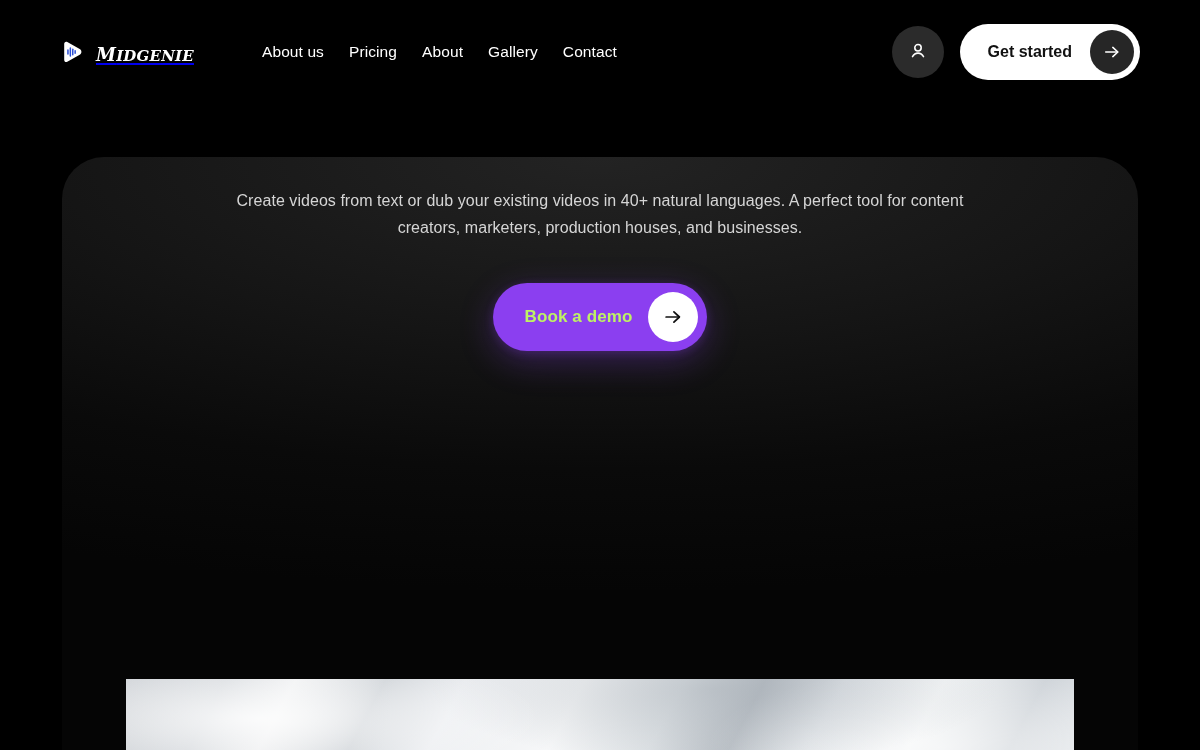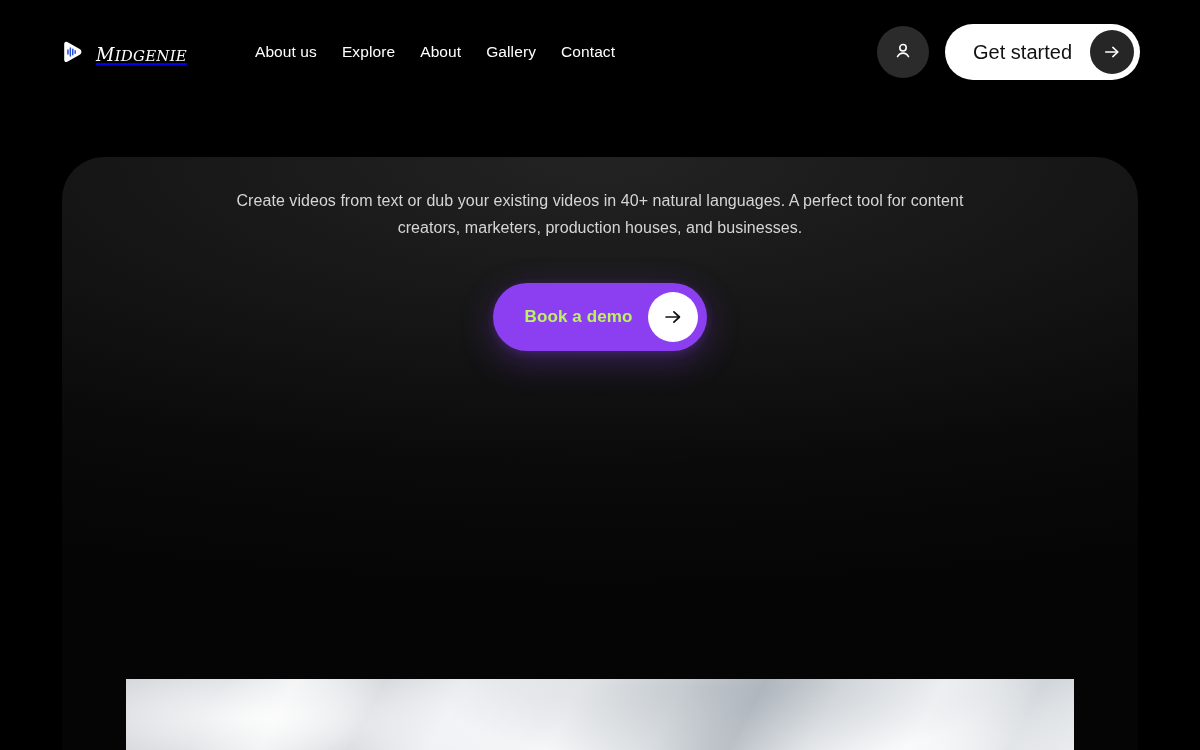"midgenie" .brand-name { font-weight: 400 -> 700 }
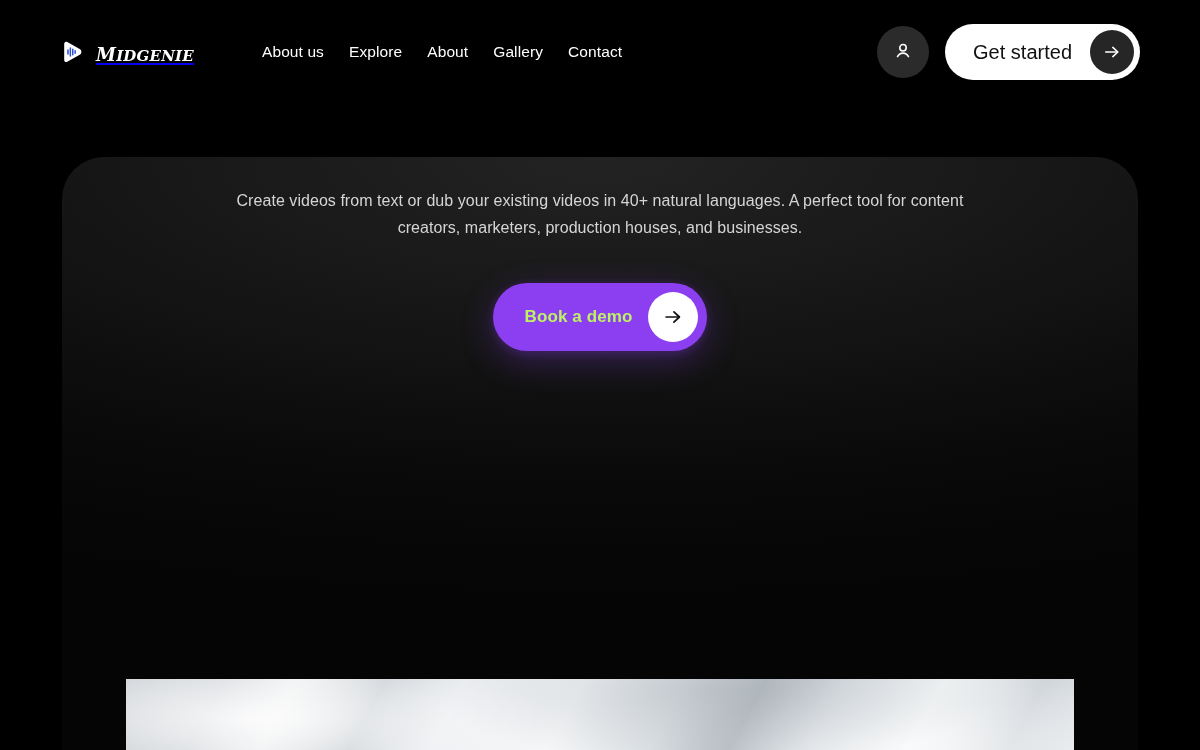"Explore" a.nav-link { text: Explore -> Pricing }
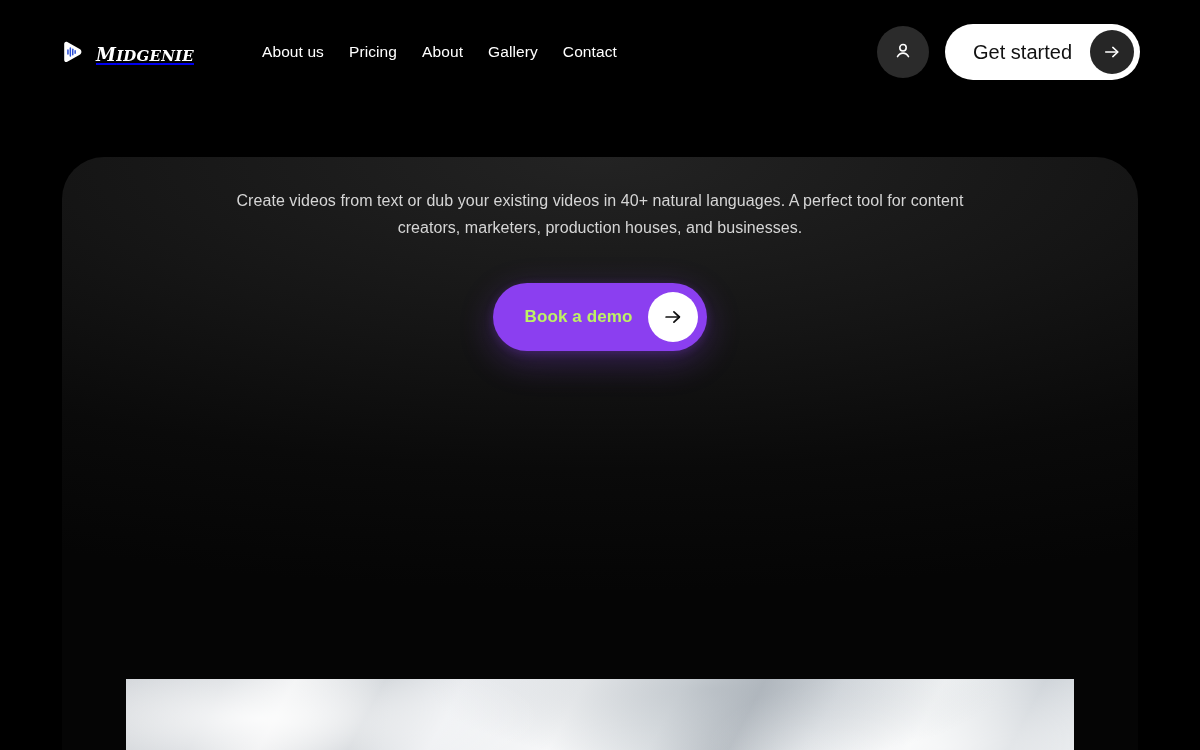"Get started" .cta-pill-label { font-size: 20px -> 16px; font-weight: 400 -> 700 }
